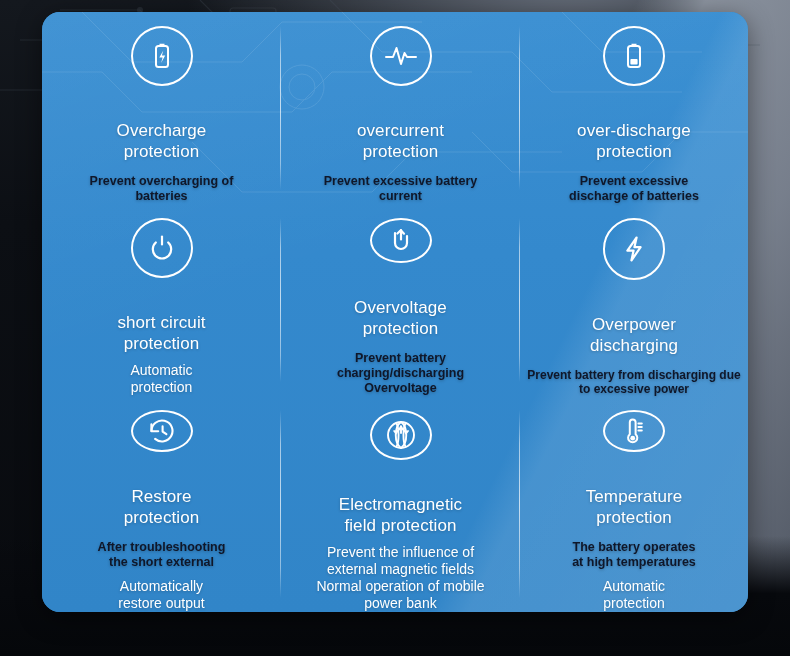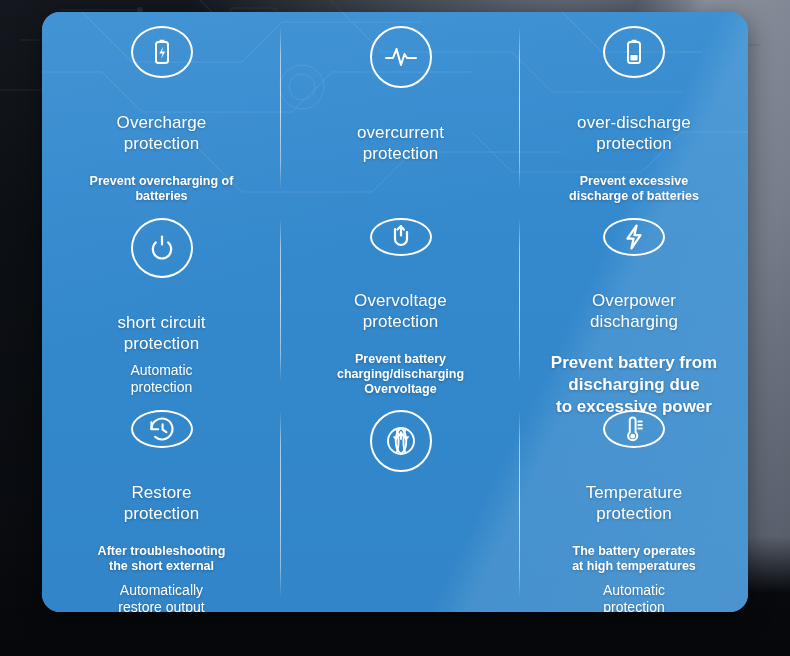"Prevent overcharging of" .sub { color: #ffffff -> #0f172a; margin-top: 20px -> 12px }
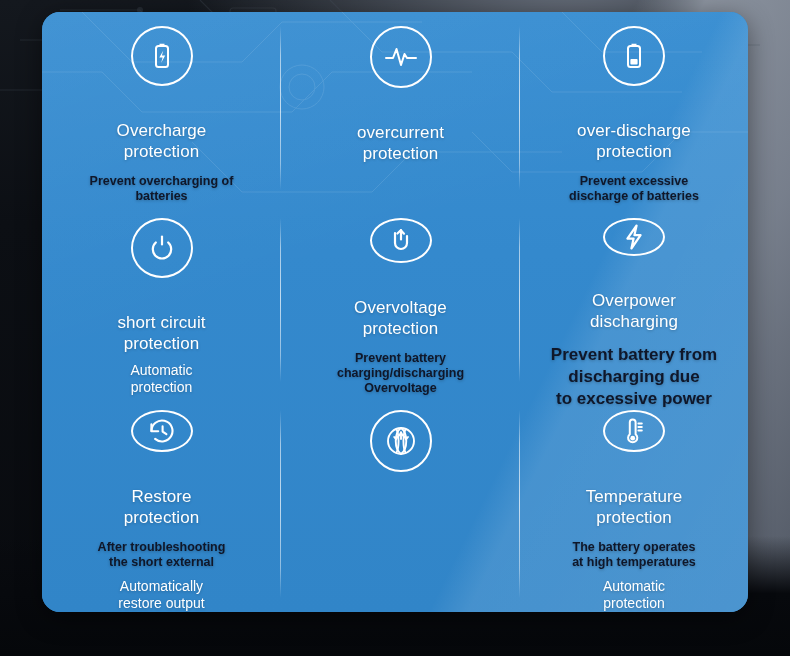"Prevent excessive battery" div.sub { html: none -> <div>Prevent excessive battery current</div> }
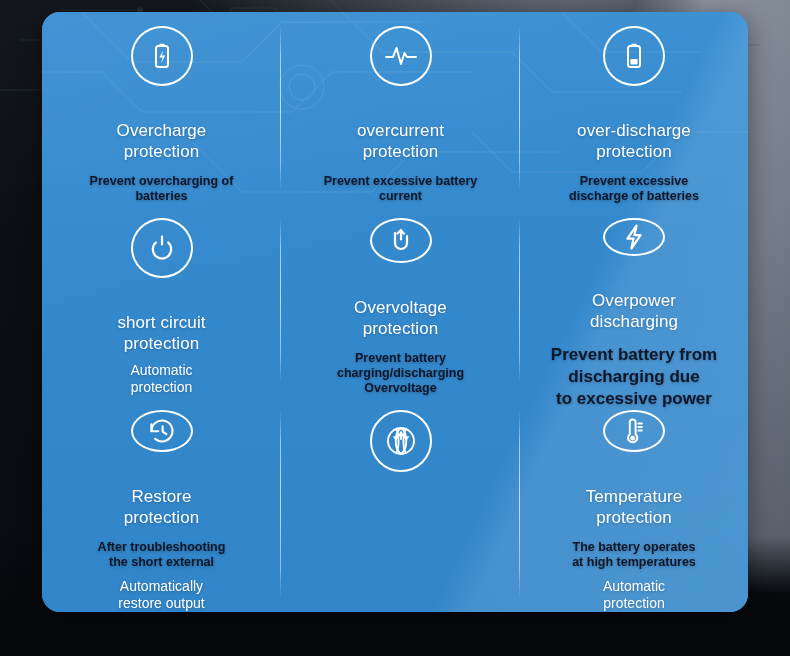"Prevent battery from discharging due" .sub.tight { font-size: 17px -> 12px; line-height: 22px -> 14px }
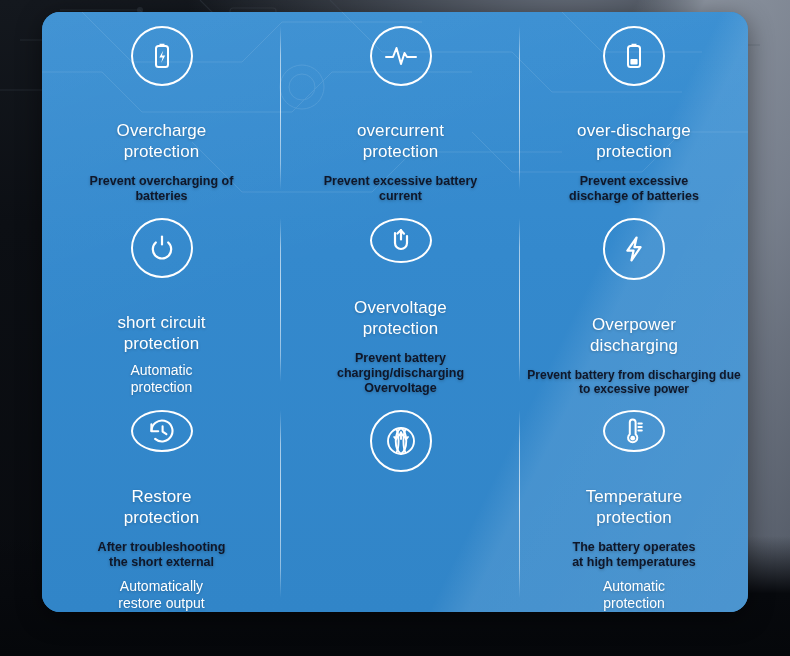"Electromagnetic" div.titles { html: none -> <div> <div>Electromagnetic field protection</div> <div>Prevent the influence of external magnetic fields Normal operation of mobile power bank</div> </div> }
